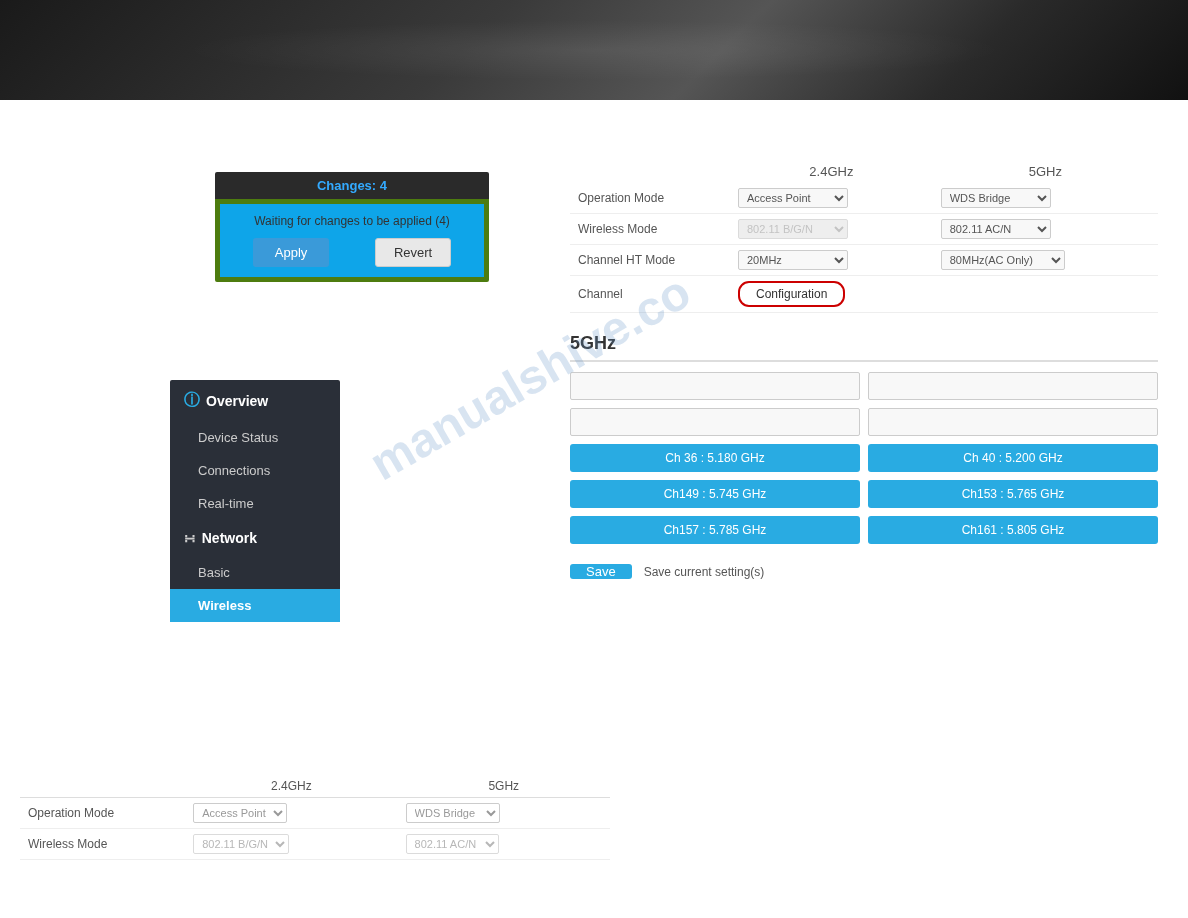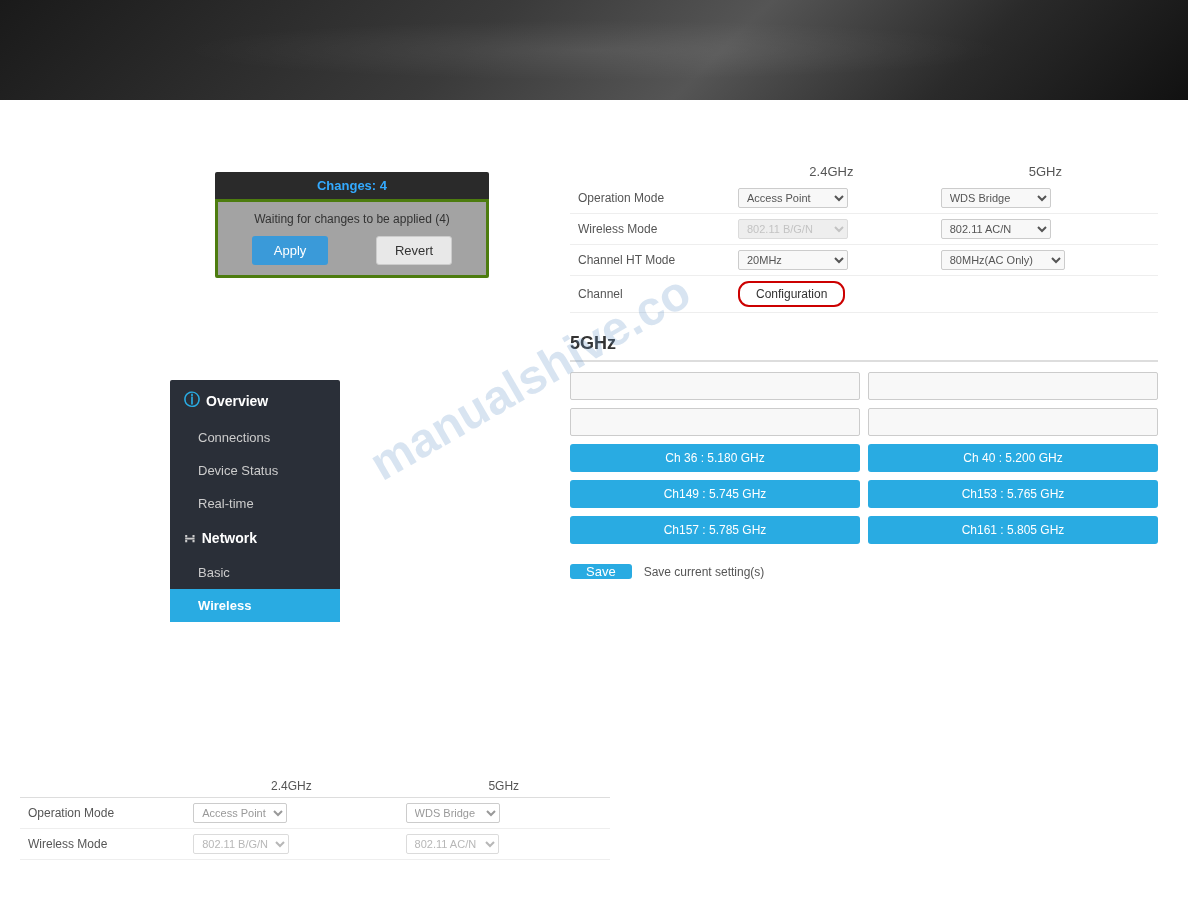"Waiting for changes to be" .changes-body { background: #a3a3a3 -> #0ea5e9; border: 3px solid #4d7c0f -> 5px solid #4d7c0f }
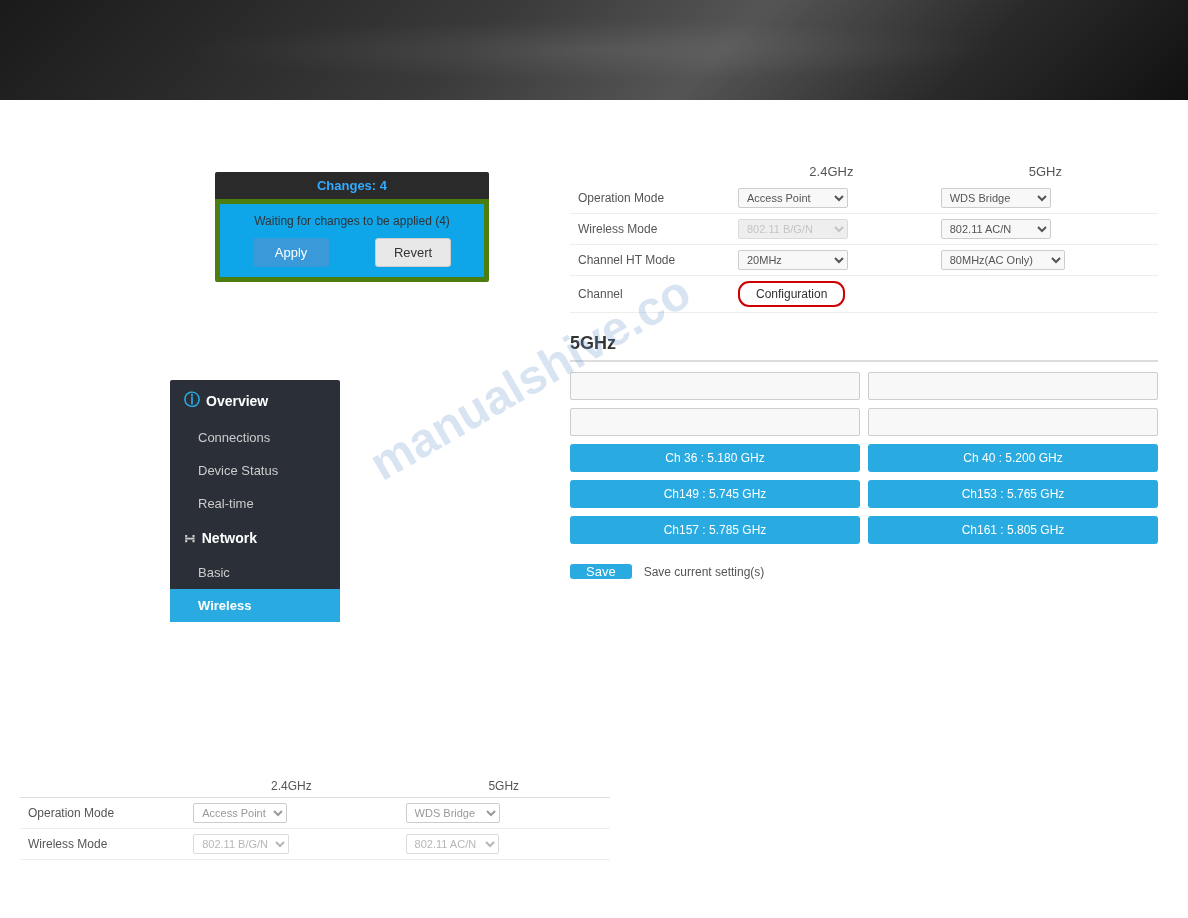"Connections" div.sidebar-item { order: before "Device Status" -> after "Device Status" }
